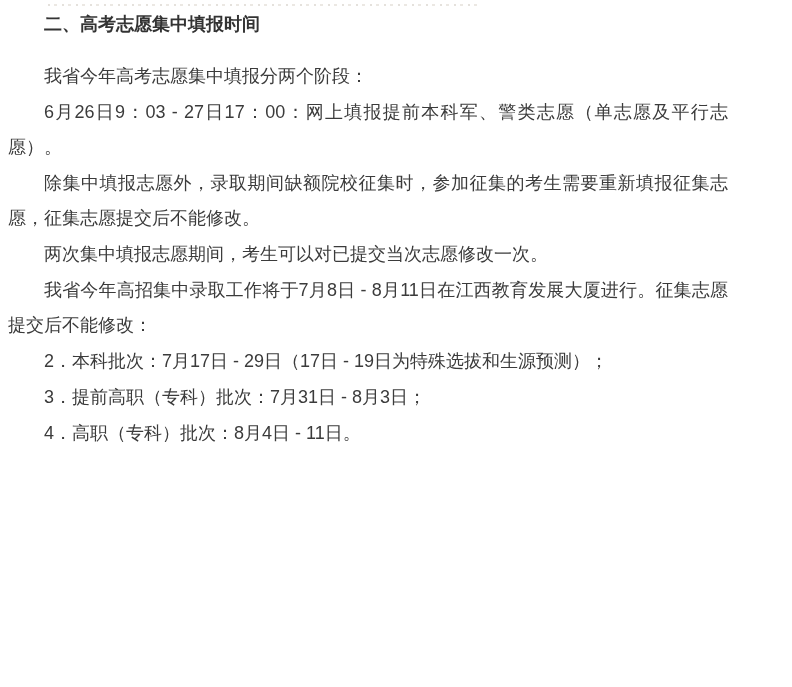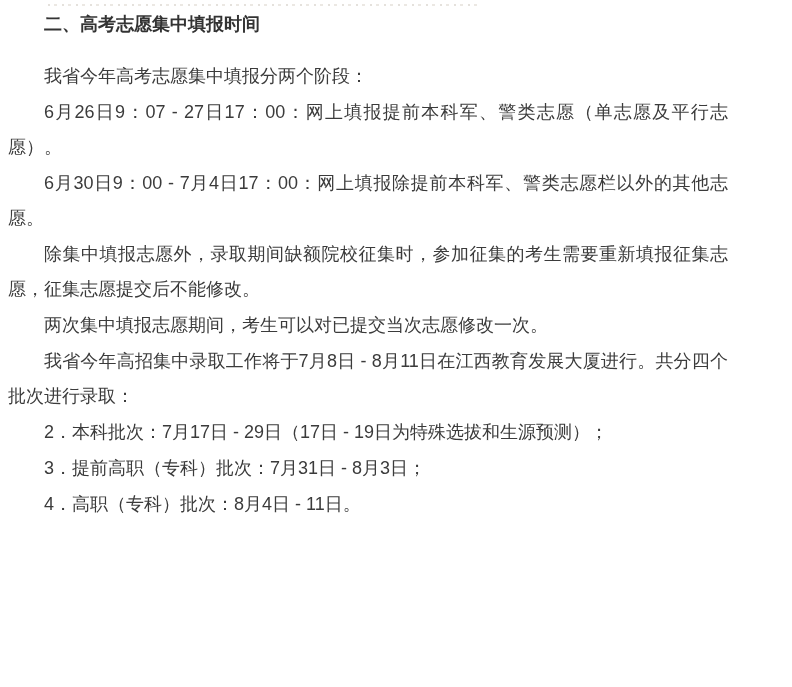"6月26日9：07 -" p { text: 07 -> 03 }
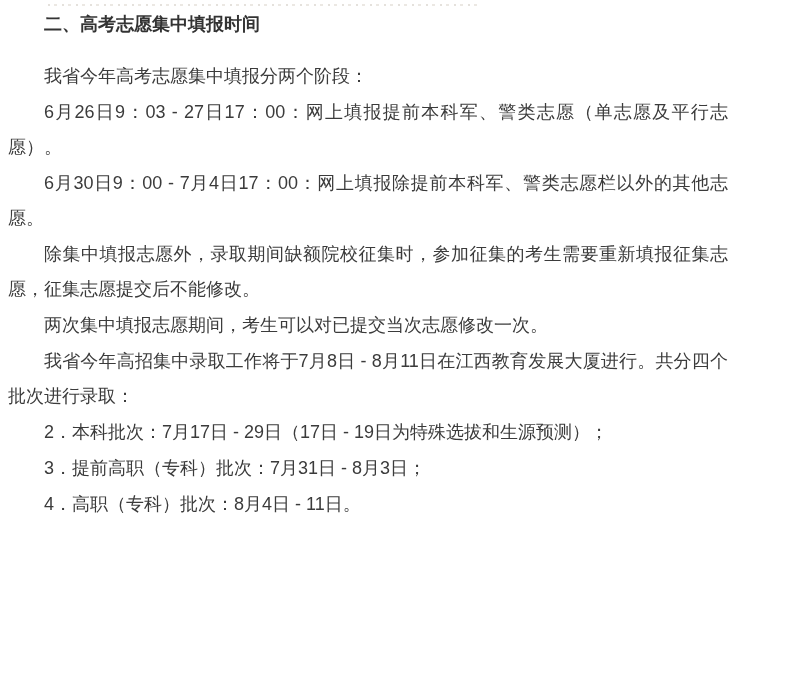"6月30日9：00 -" p { html: <p>6月30日9：00 - 7月4日17：00：网上填报除提前本科军、警类志愿栏以外的其他志愿。</p> -> none }
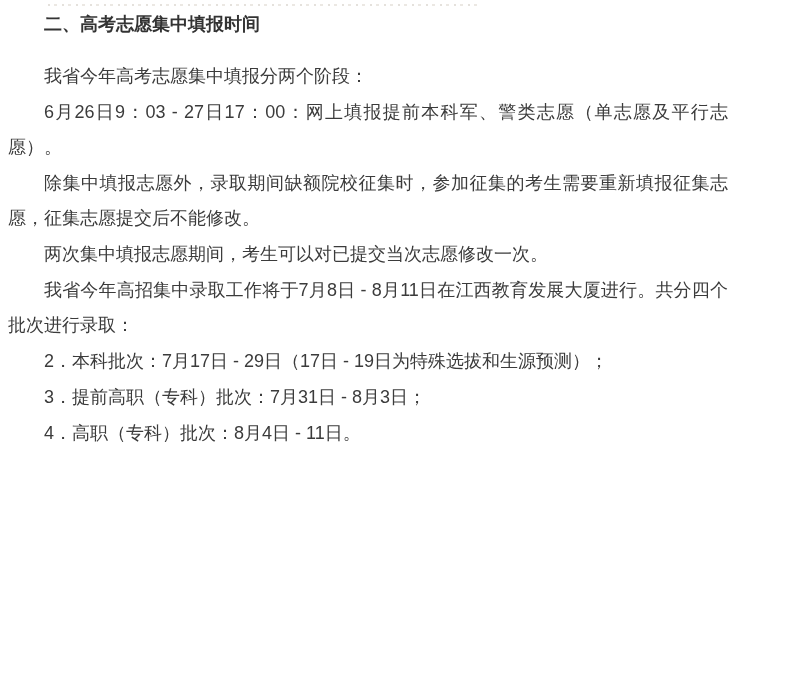"我省今年高招集中录取工作将于7月8日 -" p { text: 共分四个批次进行录取 -> 征集志愿提交后不能修改 }
